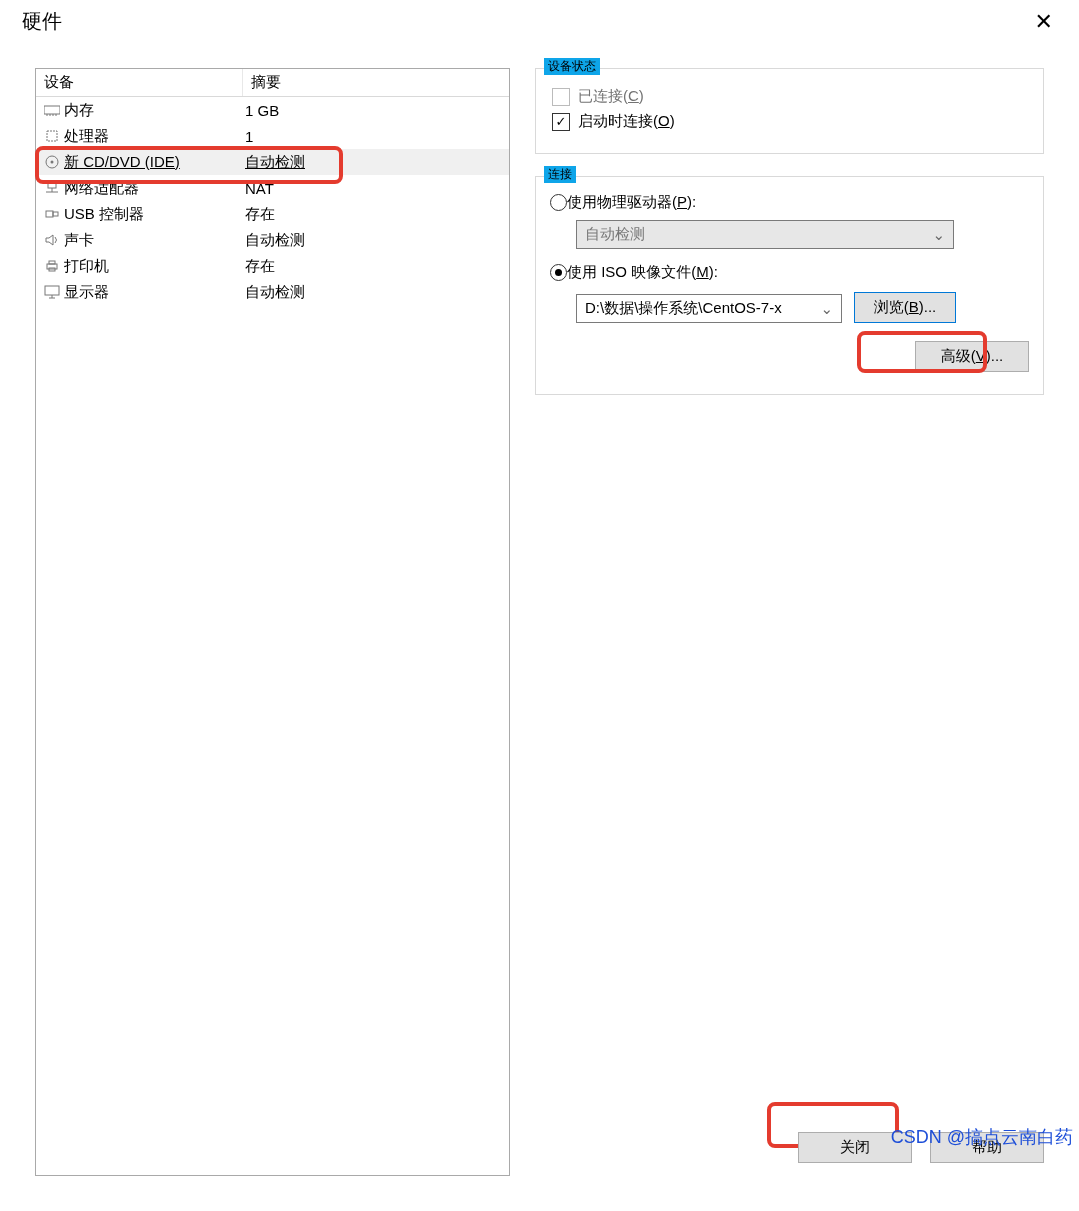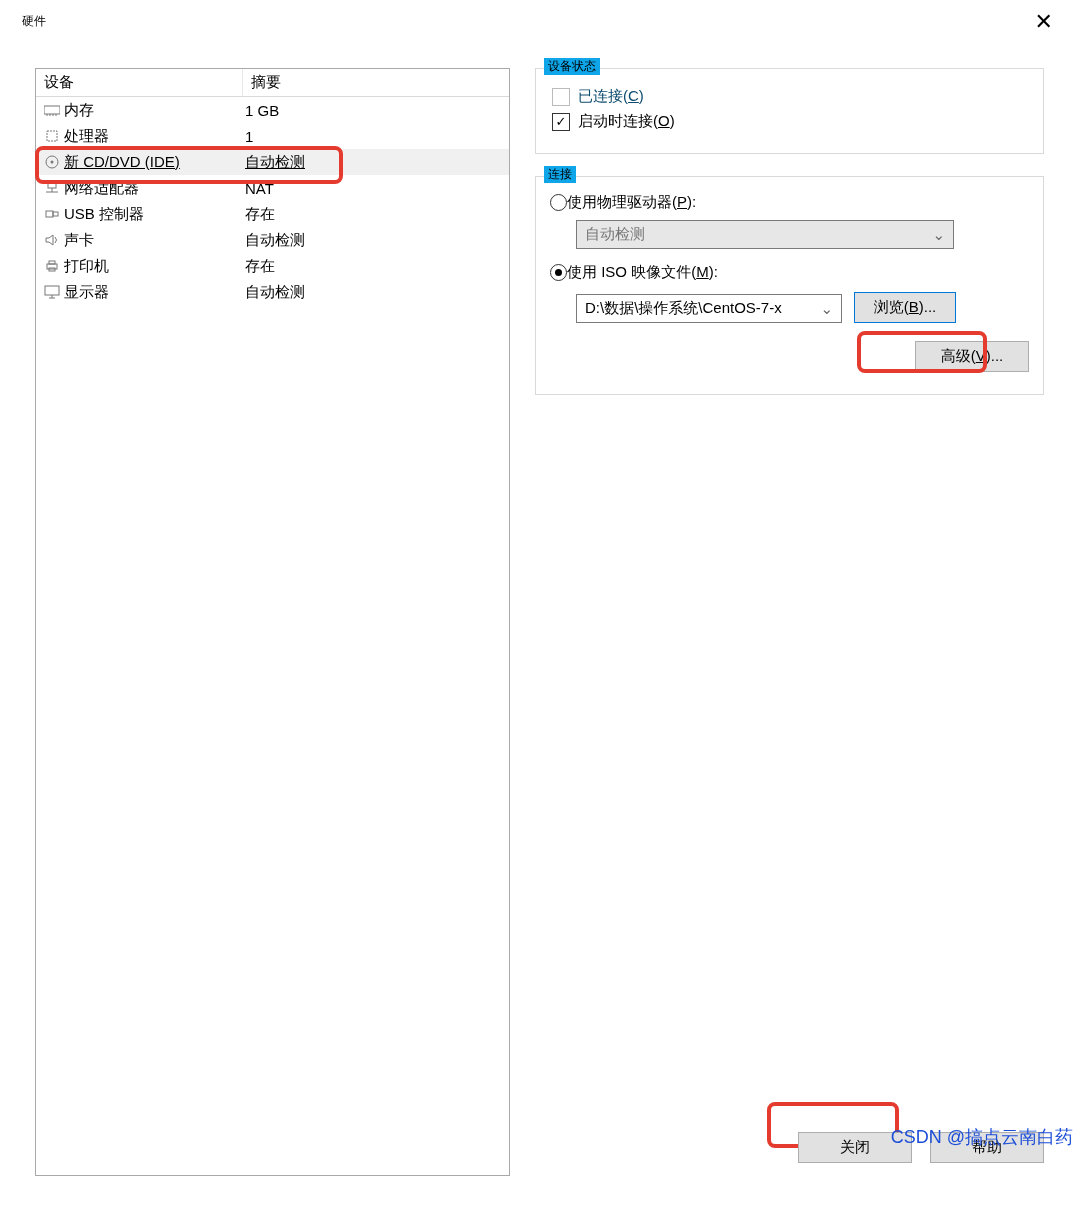"硬件" .title { font-size: 12px -> 20px }
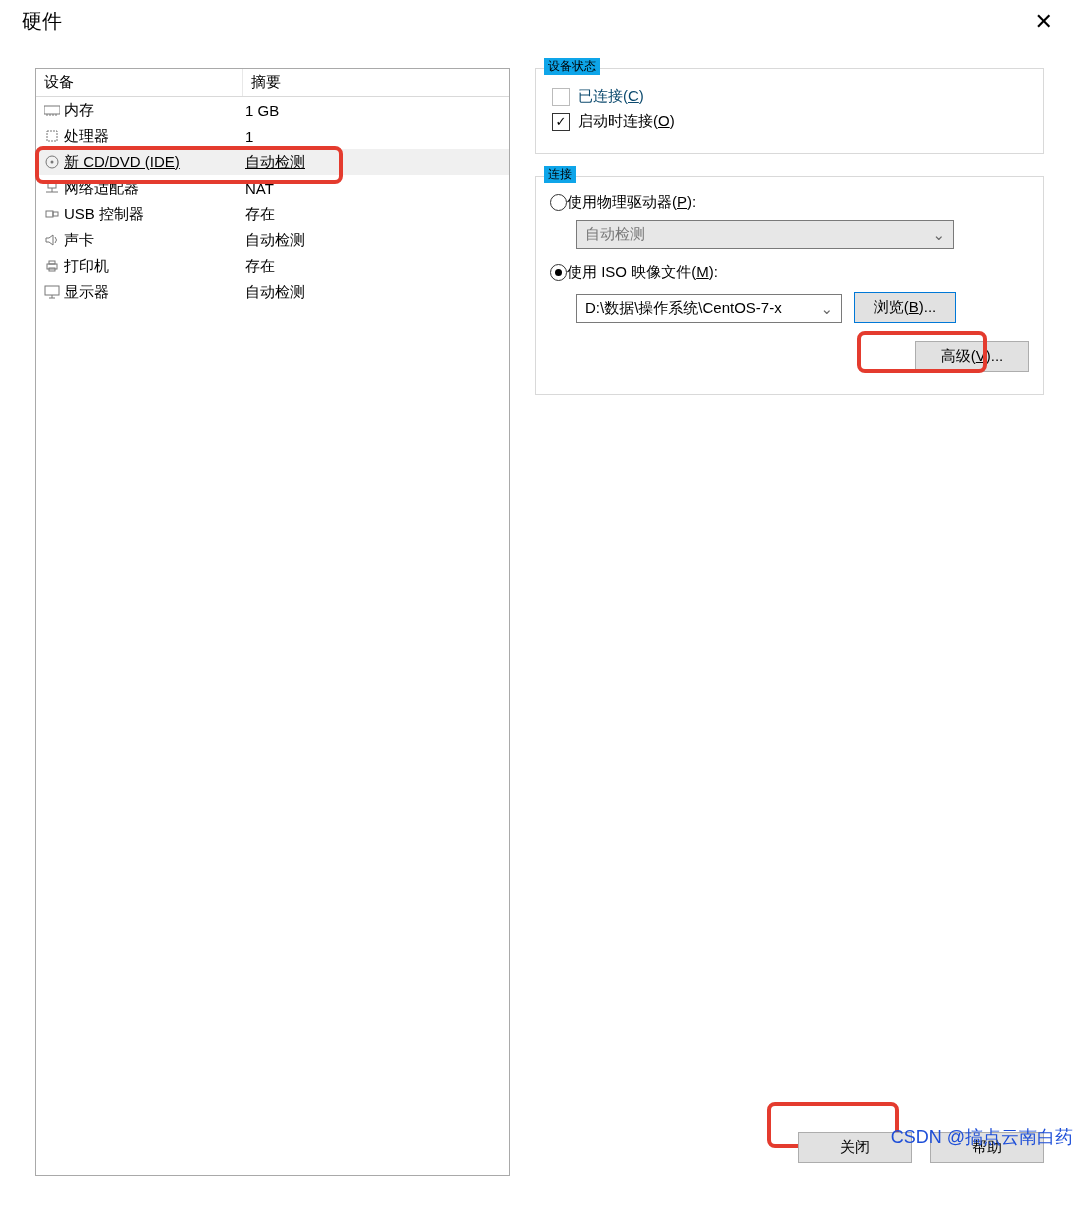"已连接(C)" .chk.disabled .chk-label { color: #0c4a6e -> #737373 }
